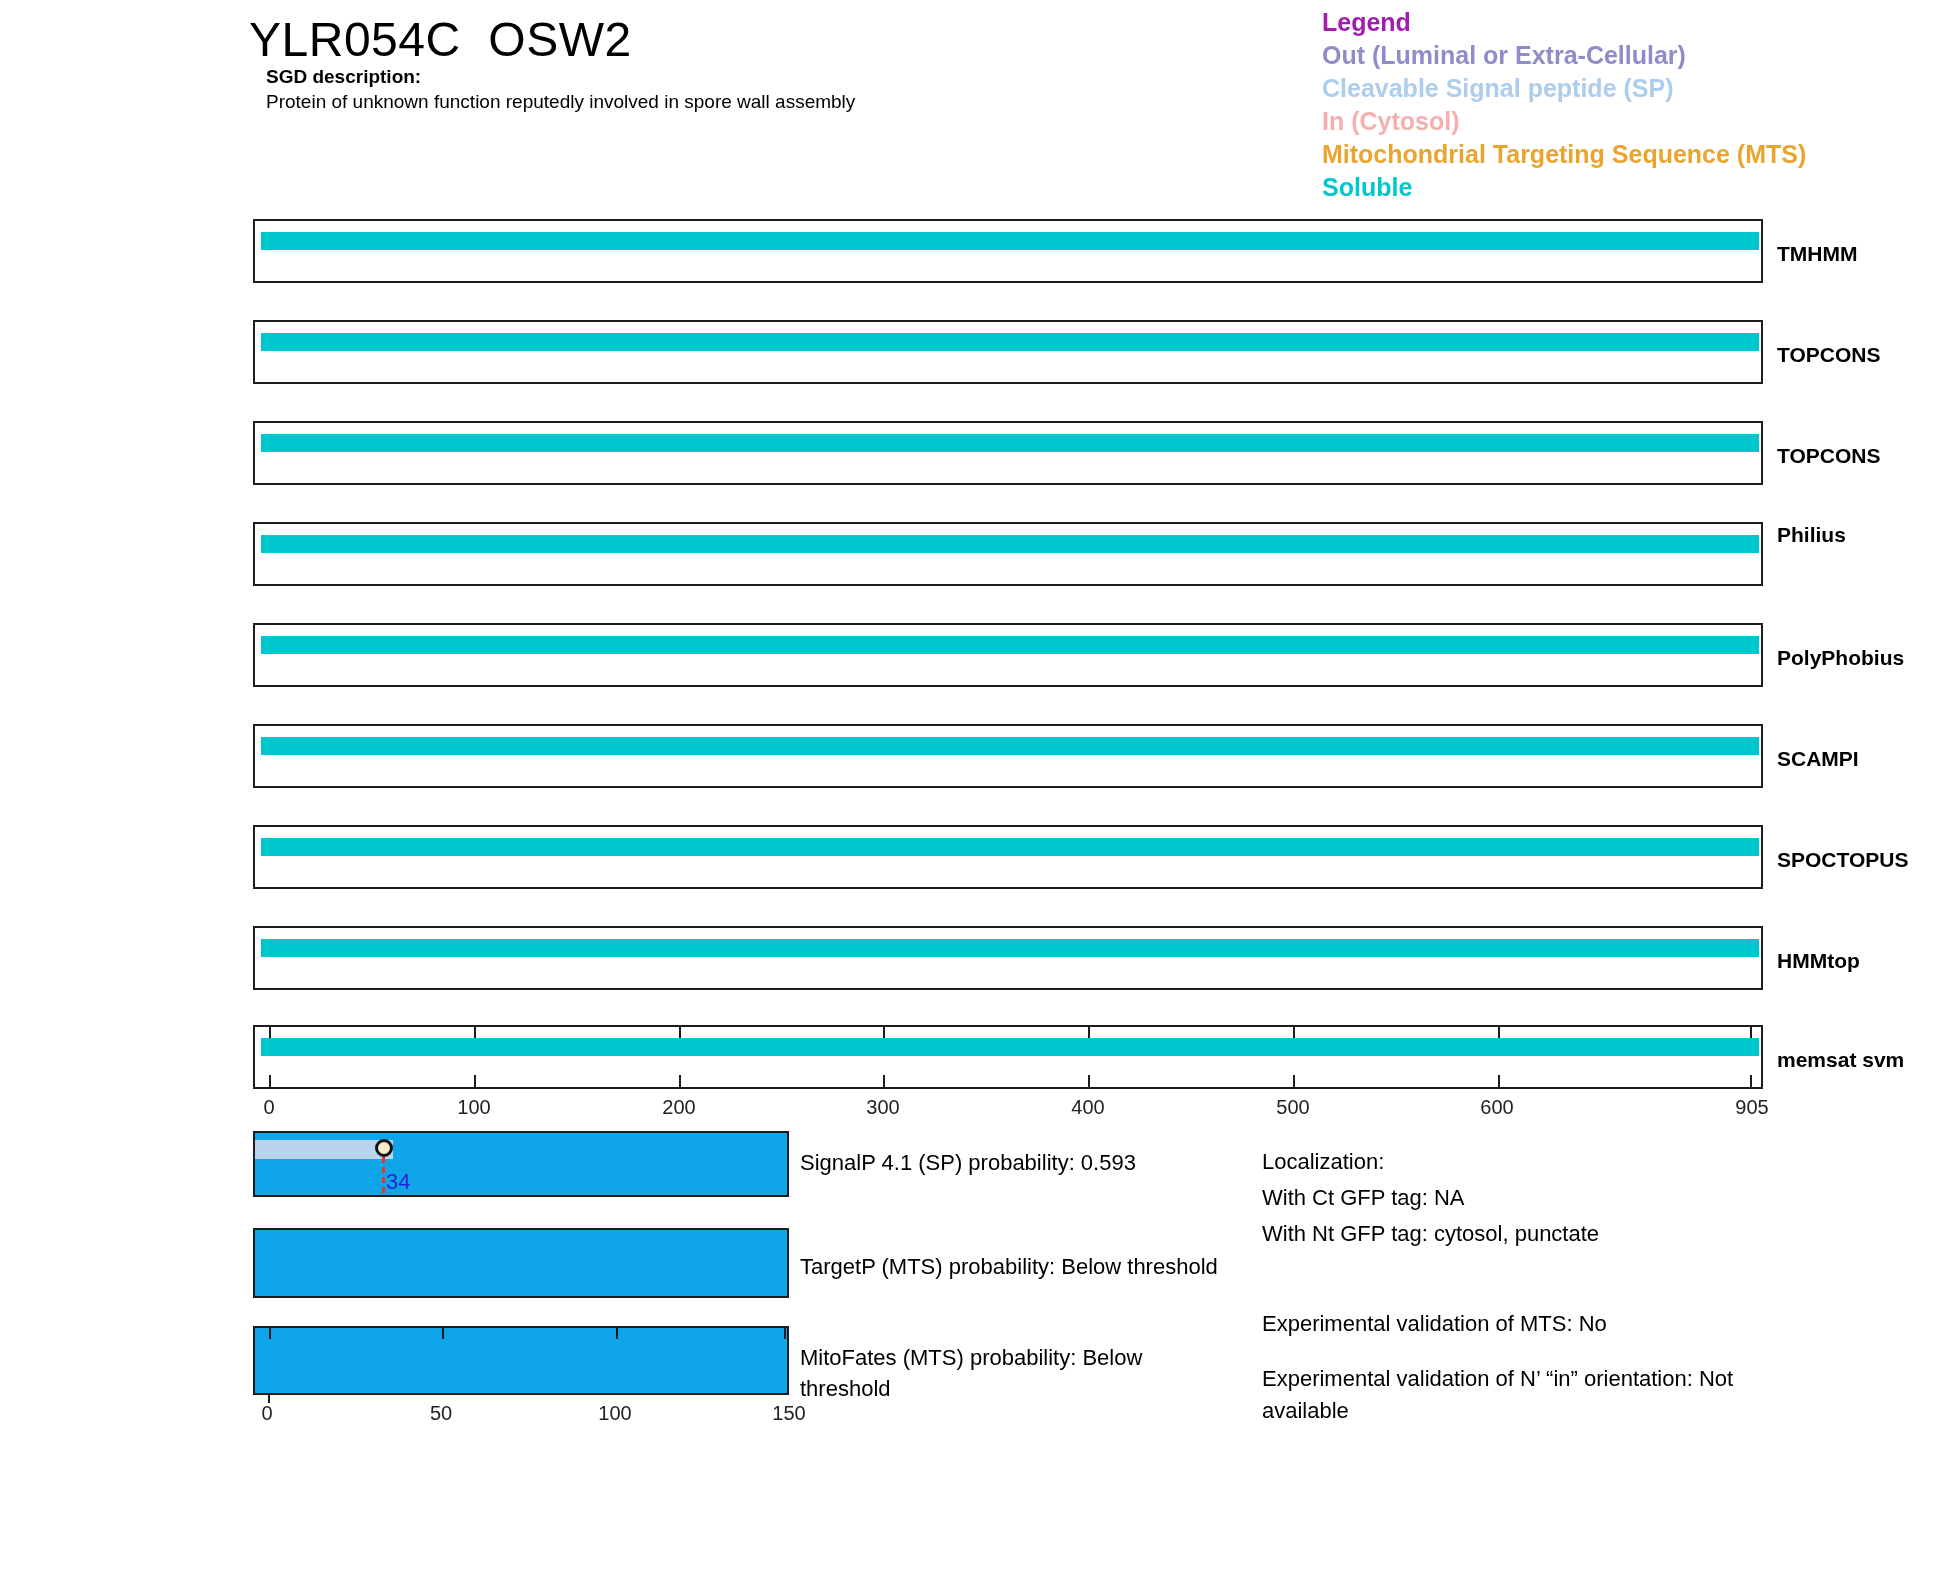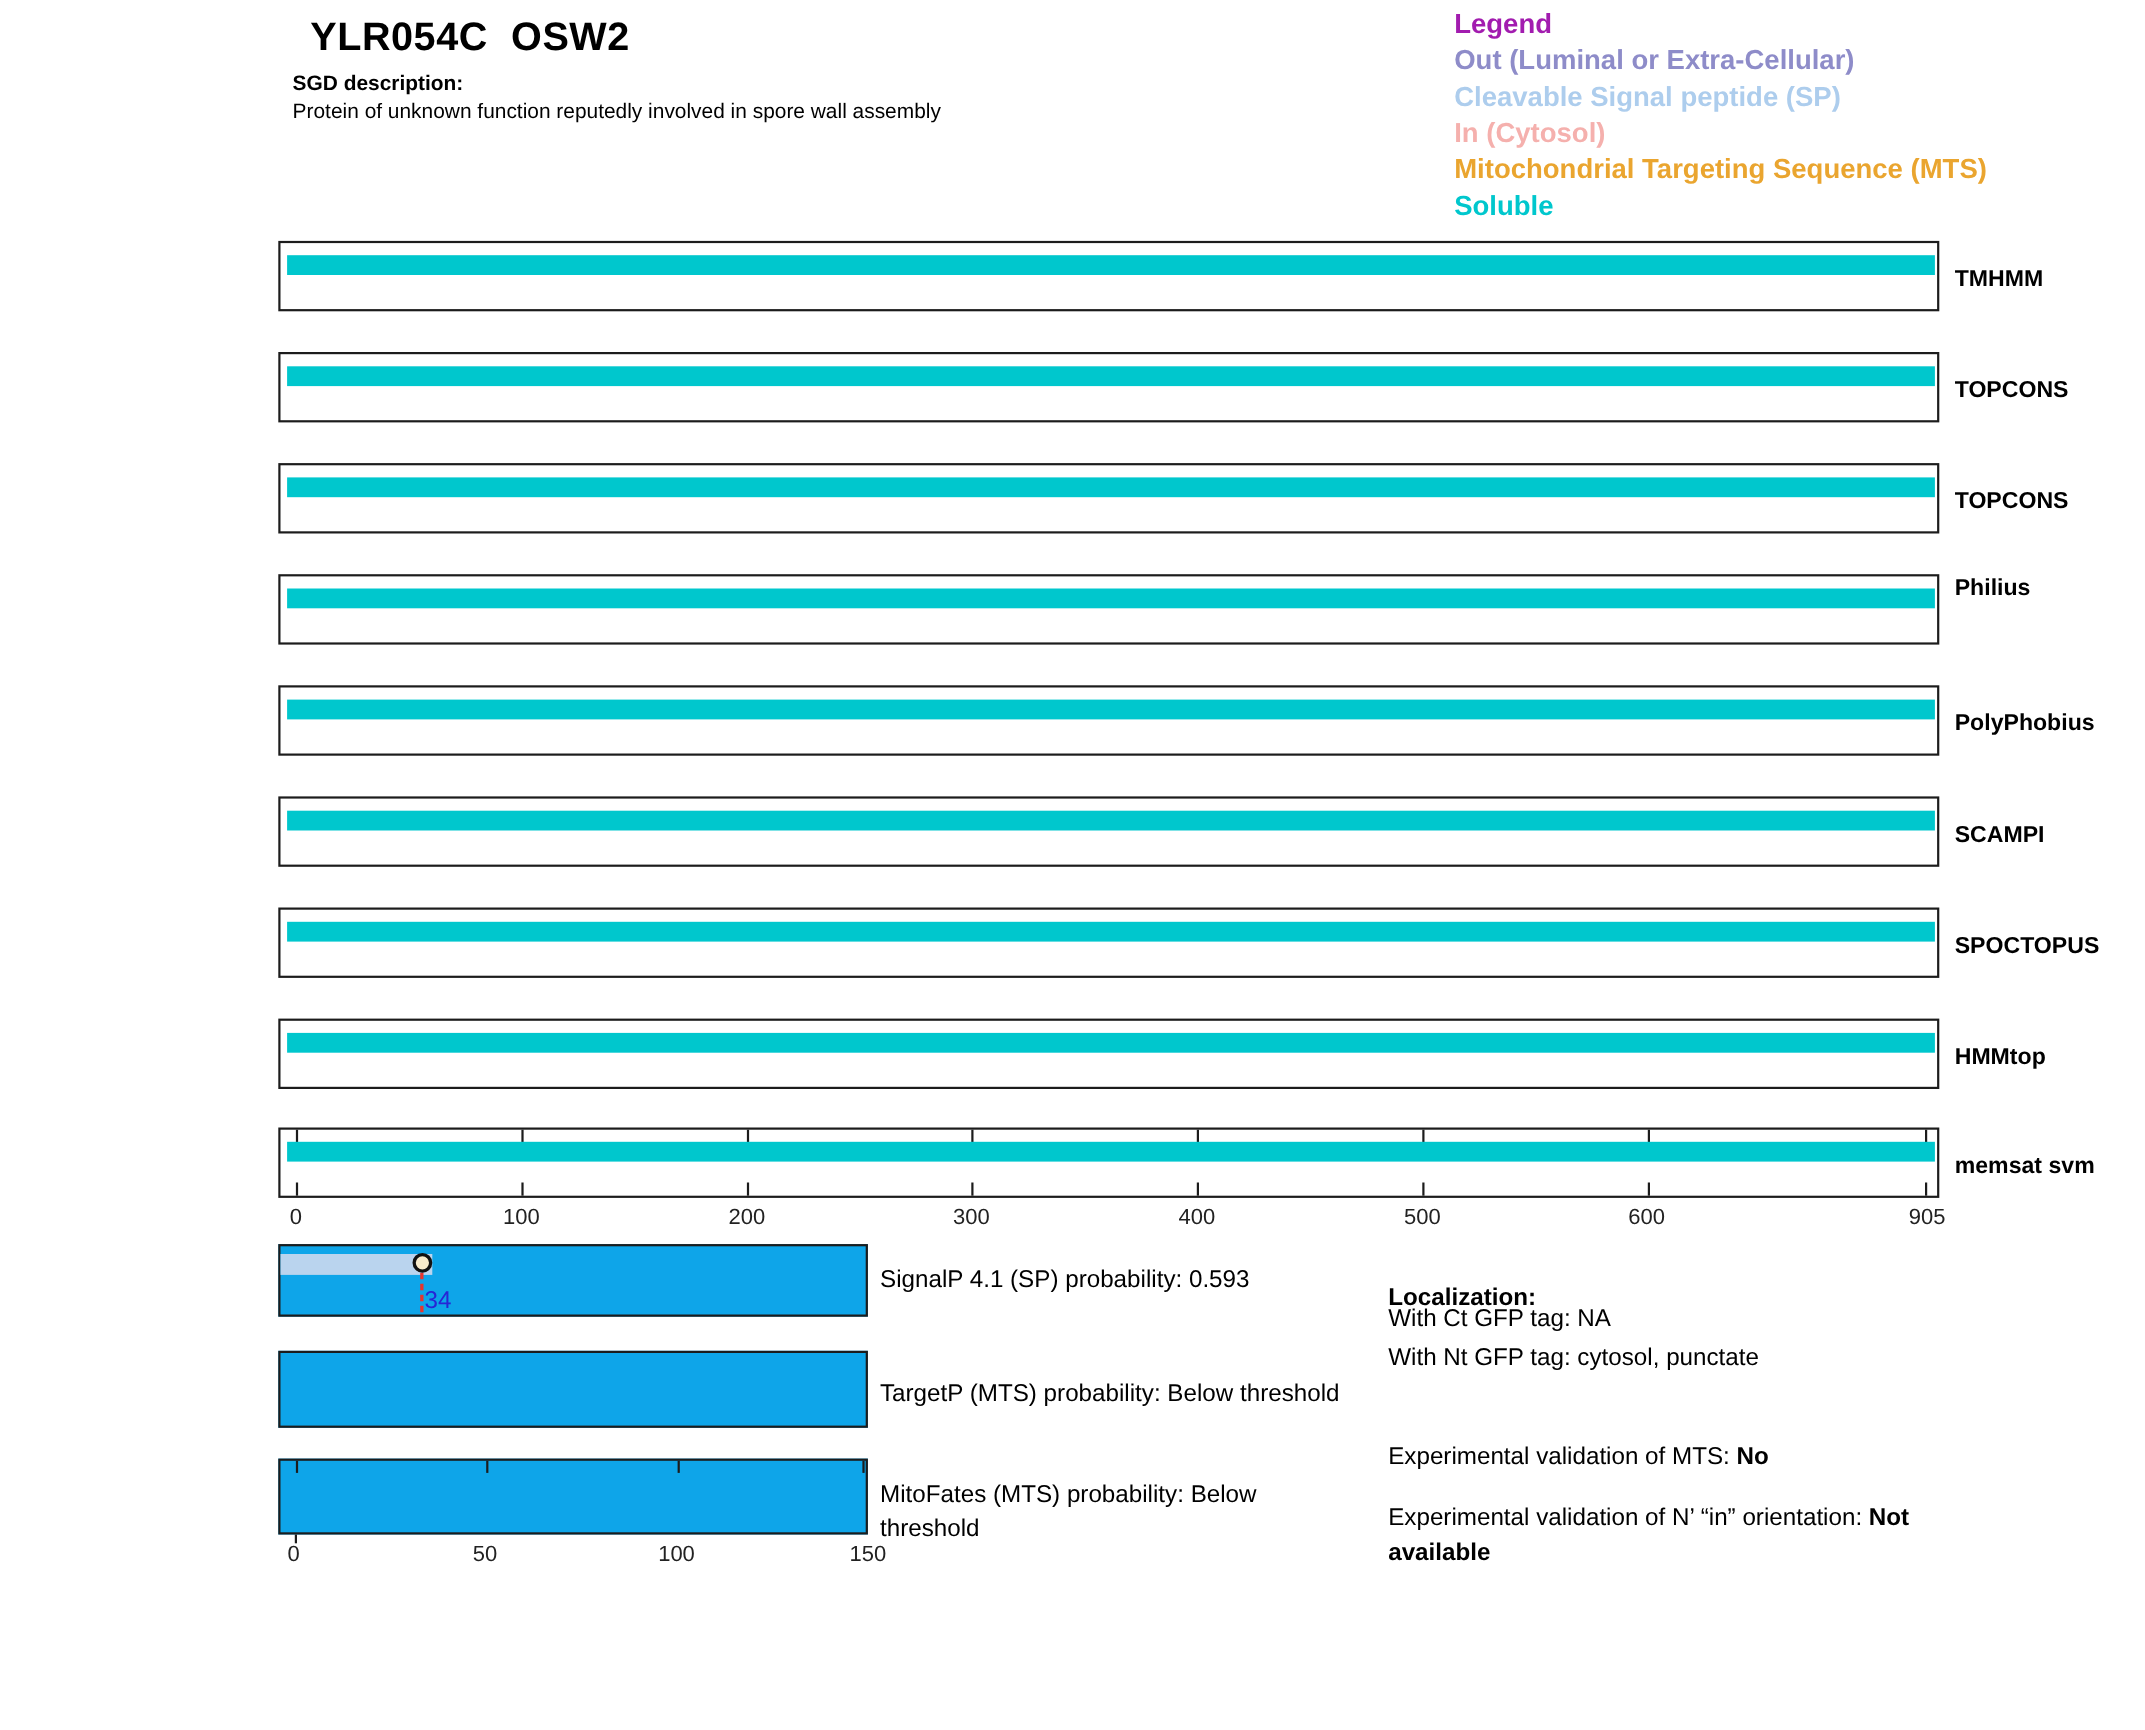"YLR054C OSW2" .title { font-size: 36px -> 48px; font-weight: bold -> normal; left: 282px -> 249px }
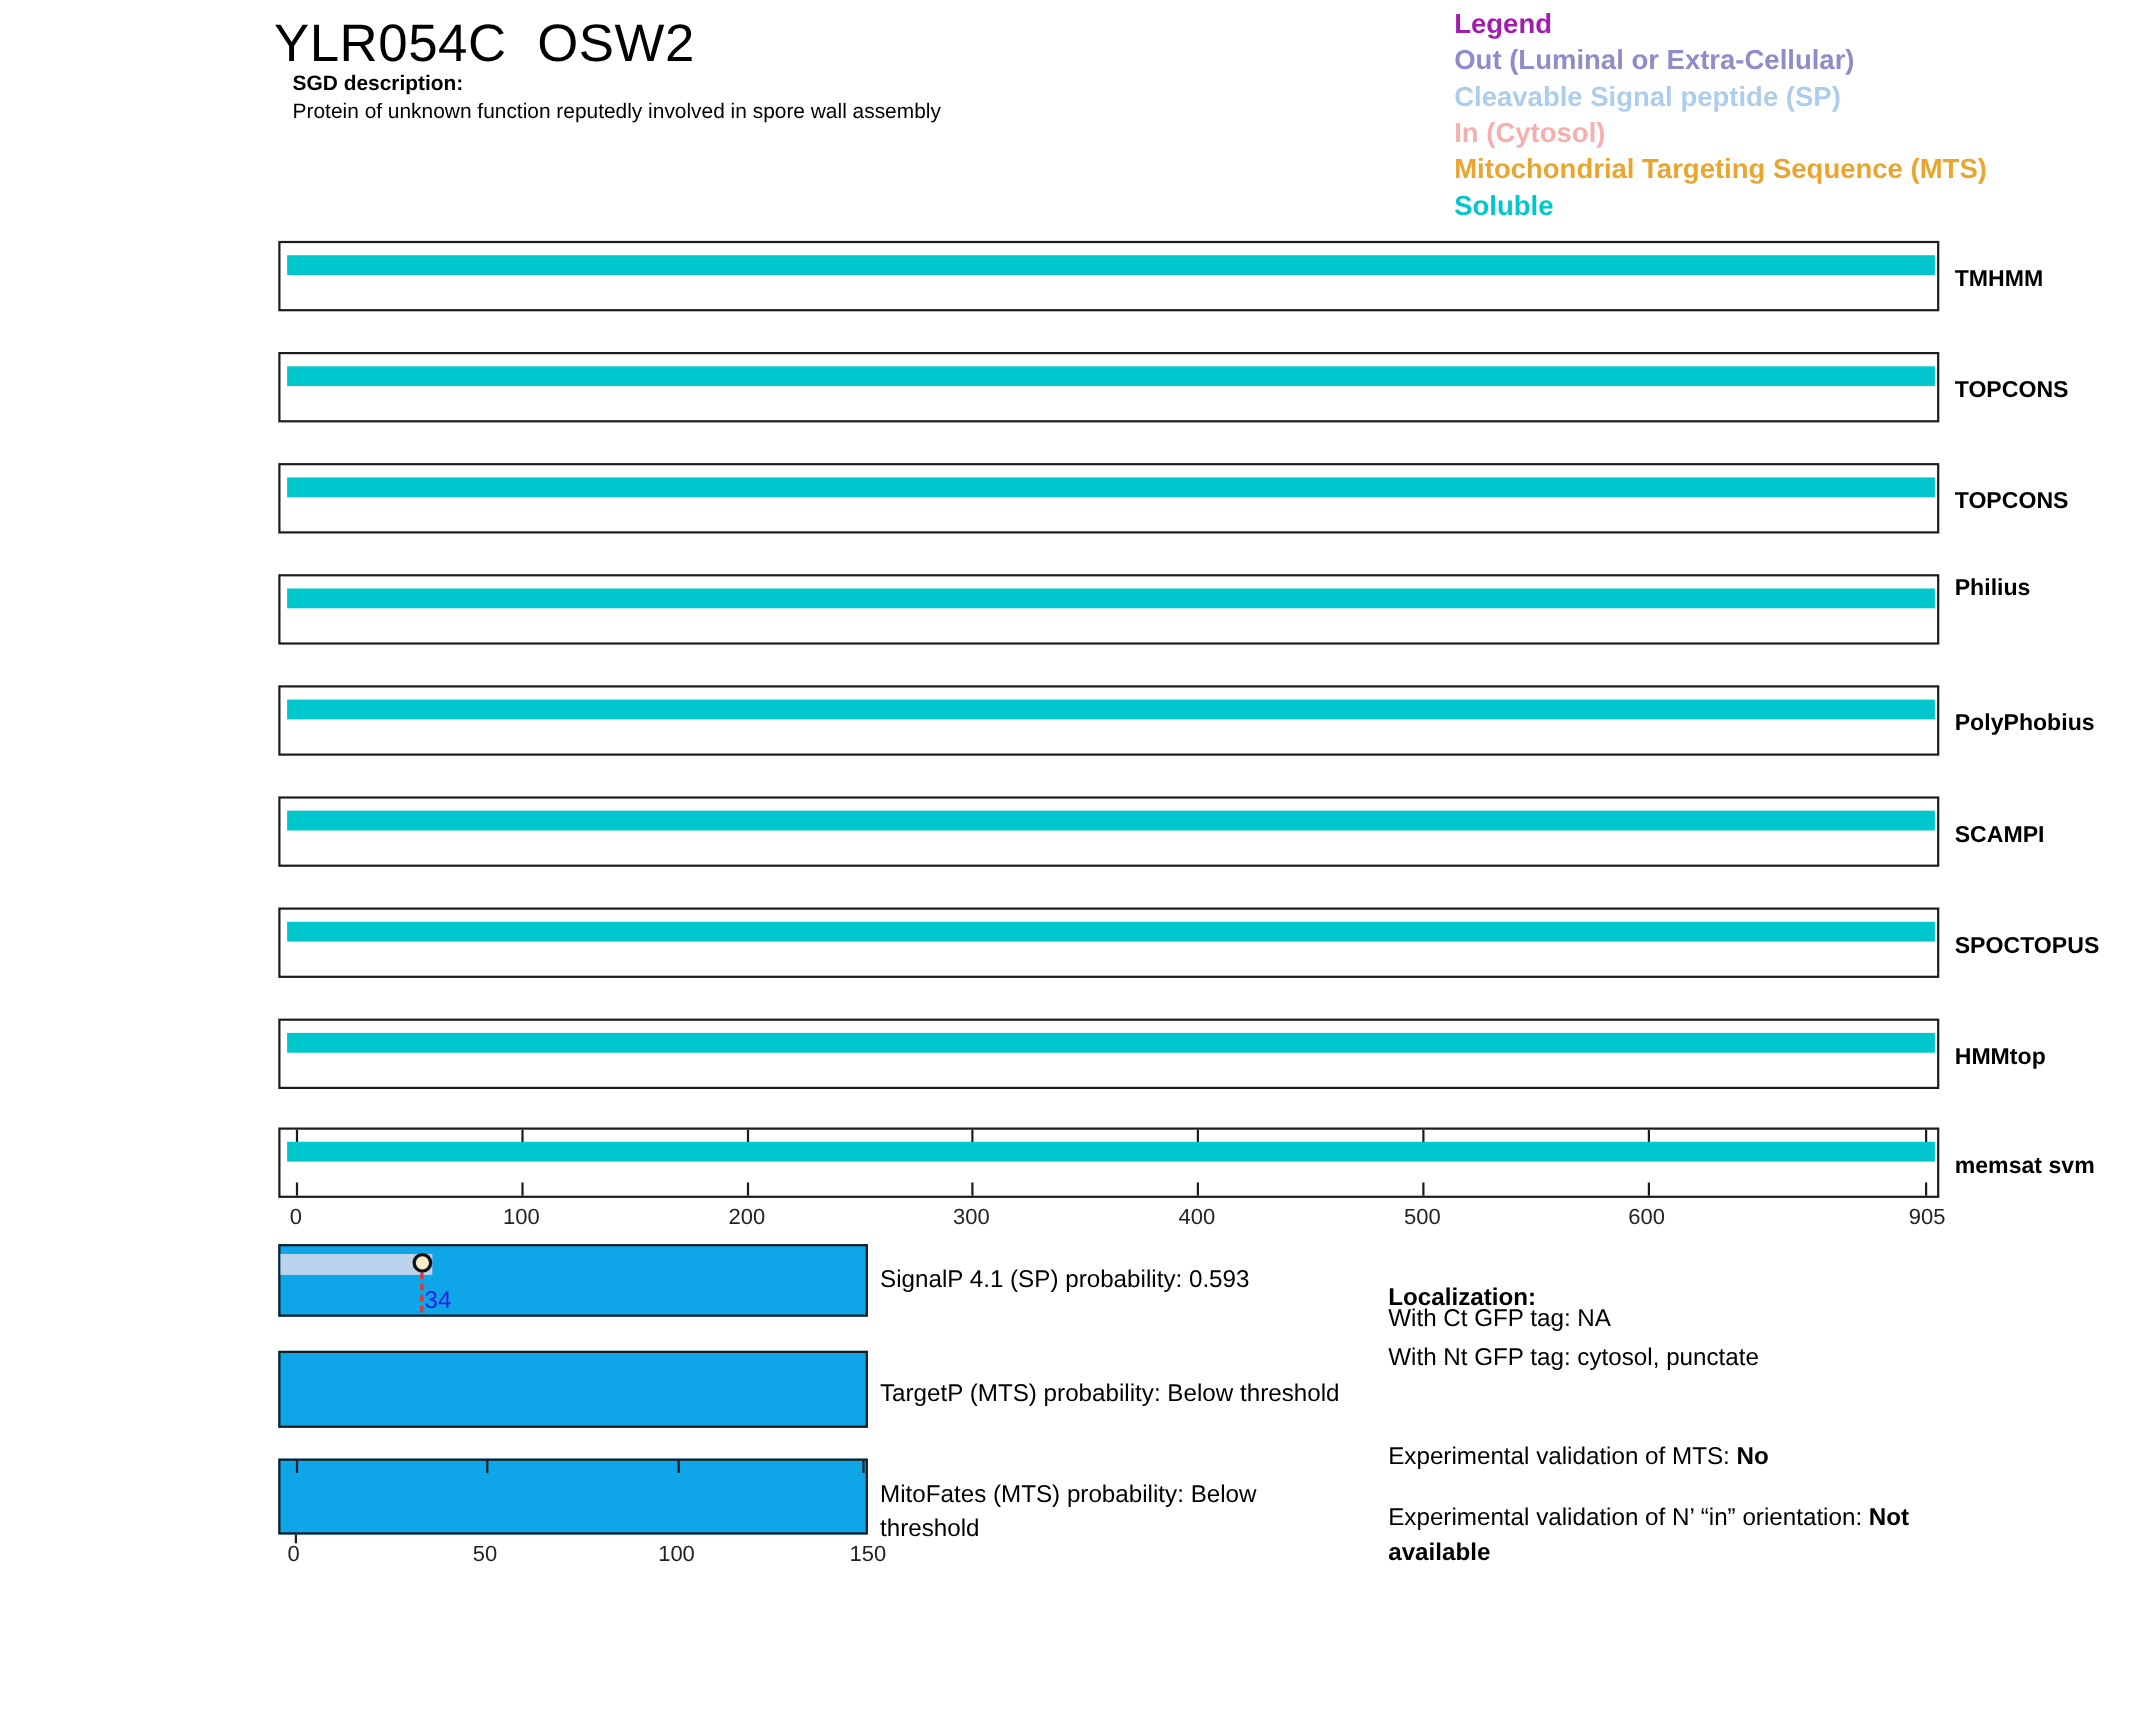"Localization:" .bold { font-weight: bold -> normal; margin-top: 17px -> none }
